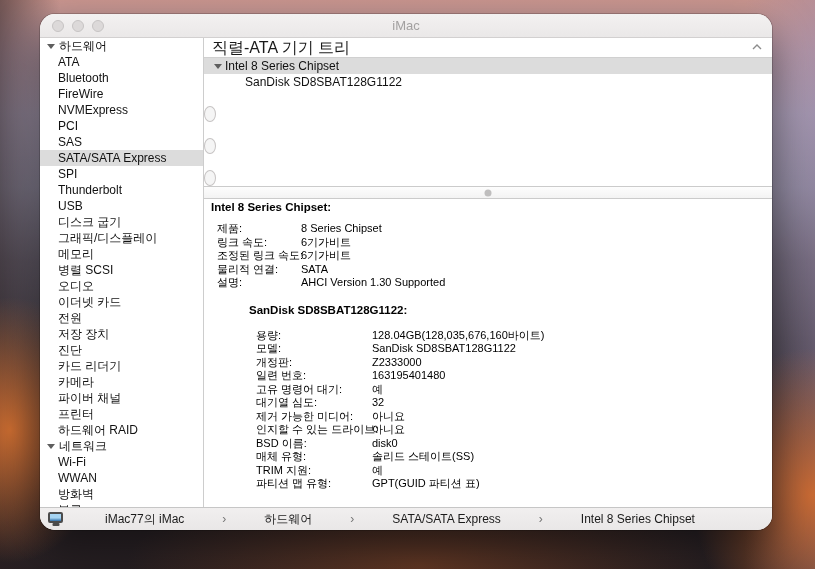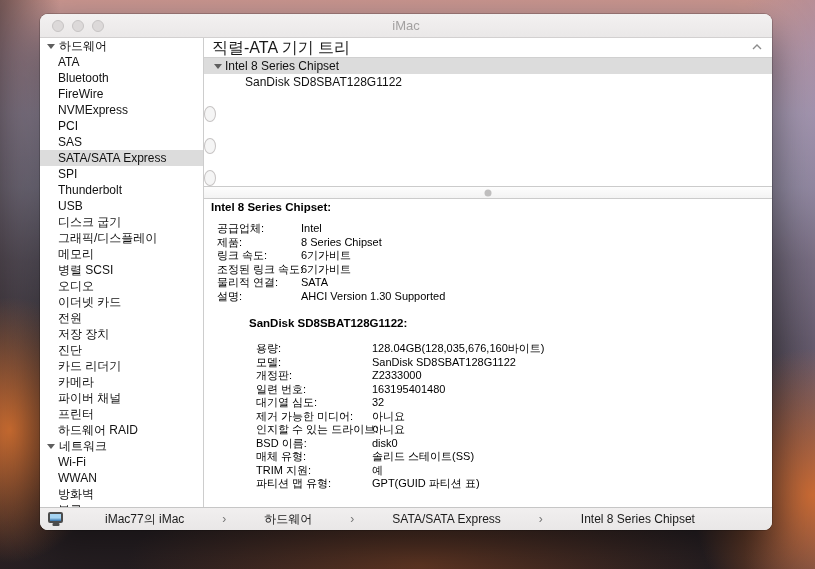"iMac" .window { border-radius: 8px -> 15px }
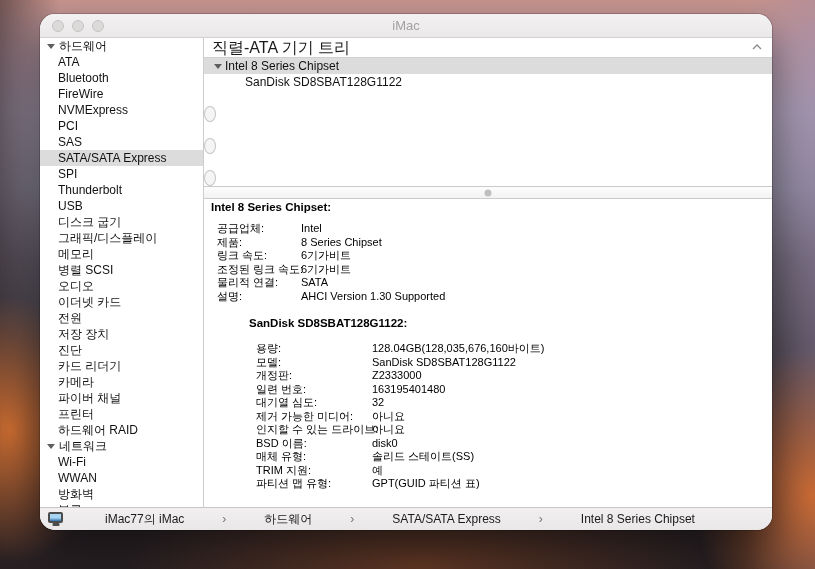"공급업체: Intel" div.field { html: <div><span>공급업체:</span><span>Intel</span></div> -> none }
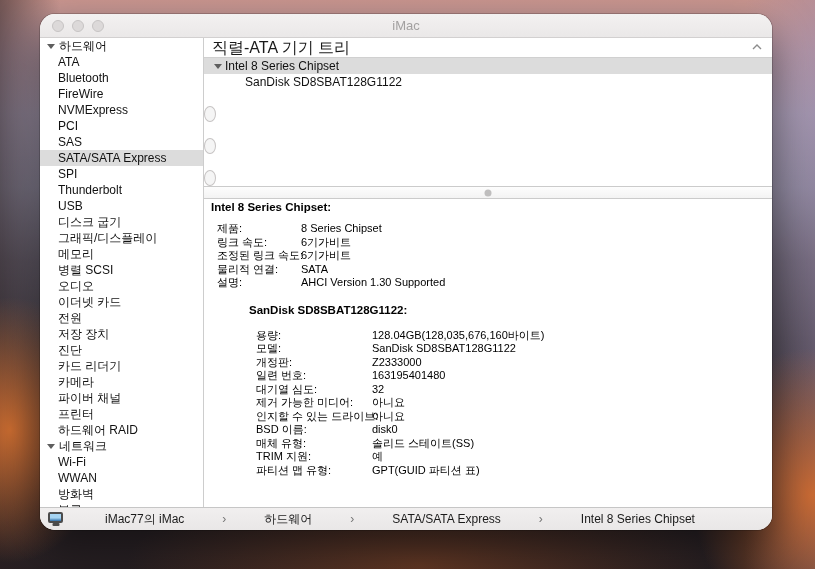"고유 명령어 대기: 예" div.field { html: none -> <div><span>고유 명령어 대기:</span><span>예</span></div> }
